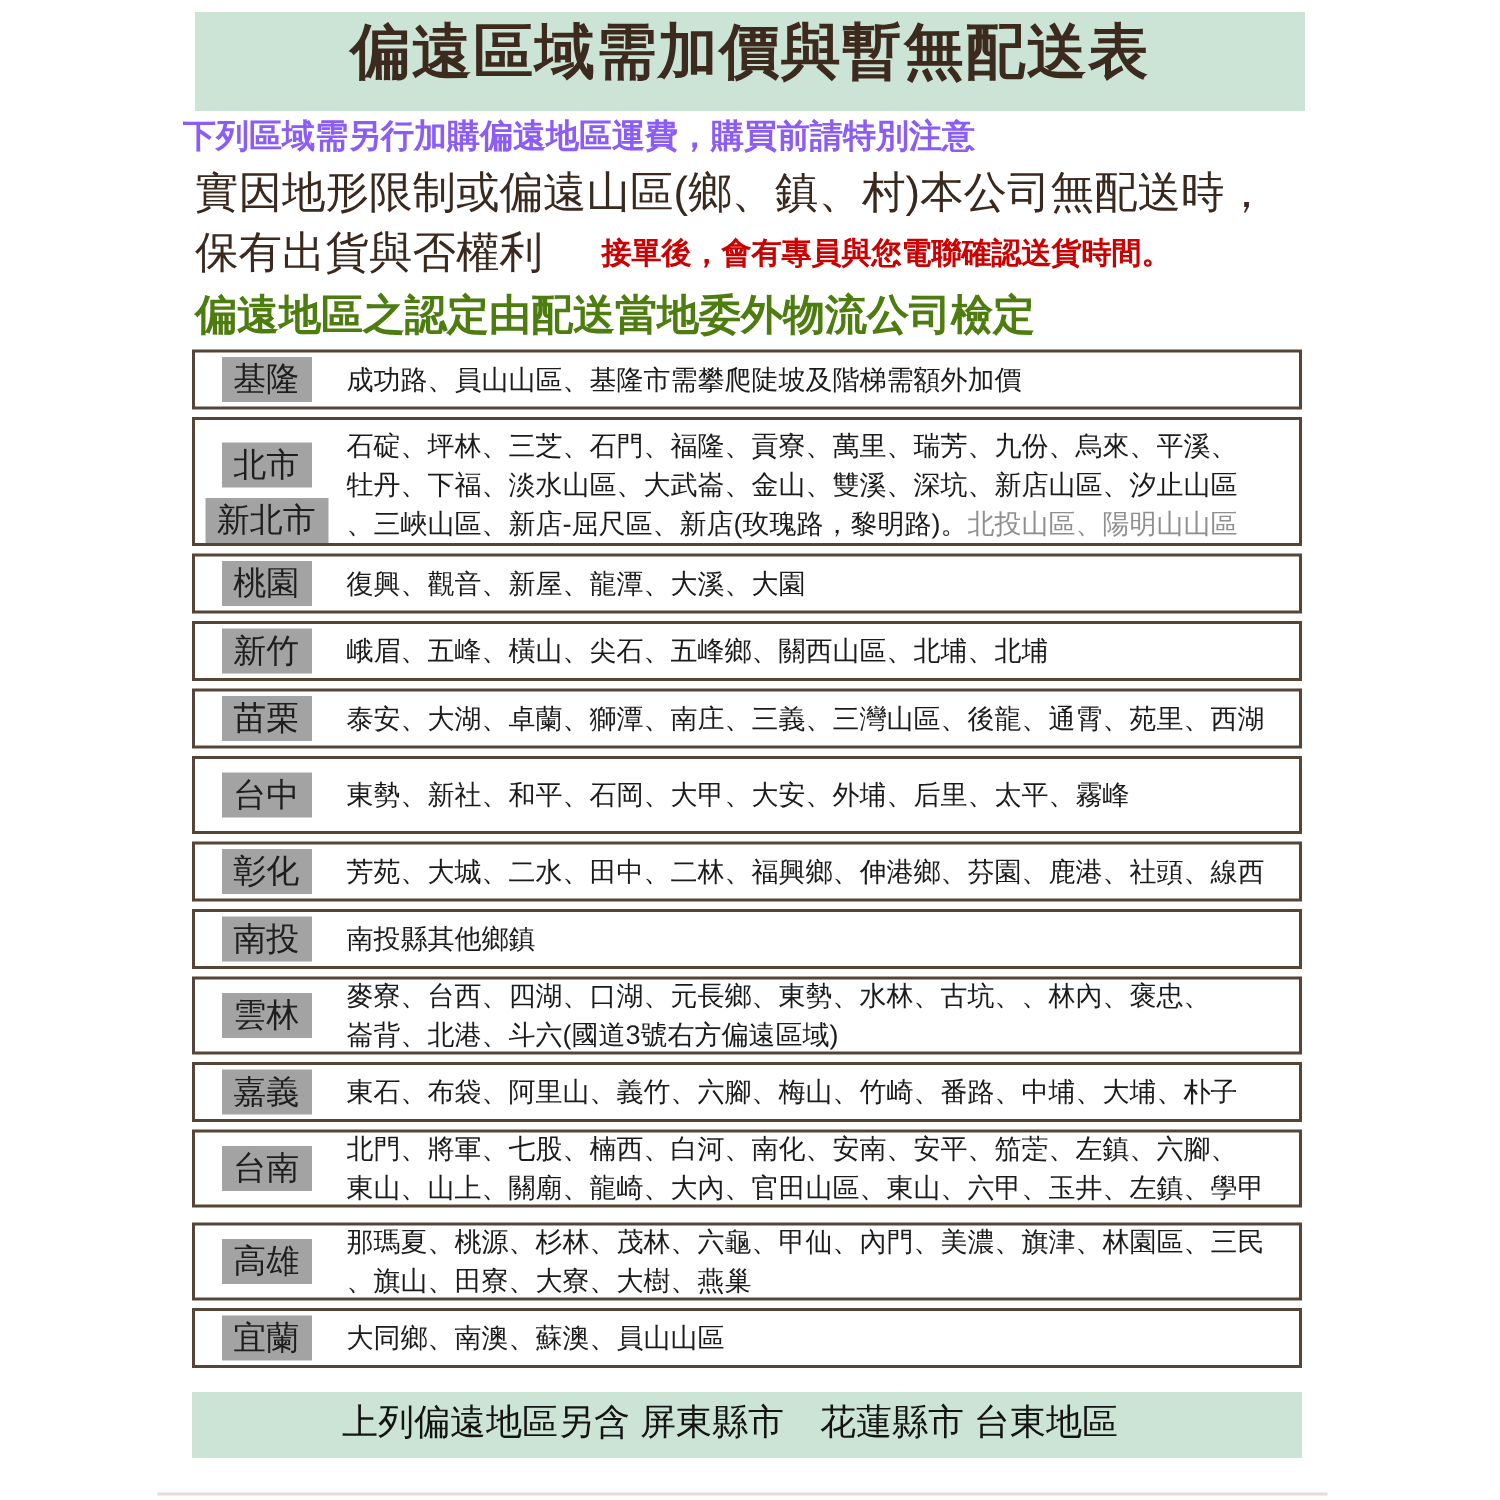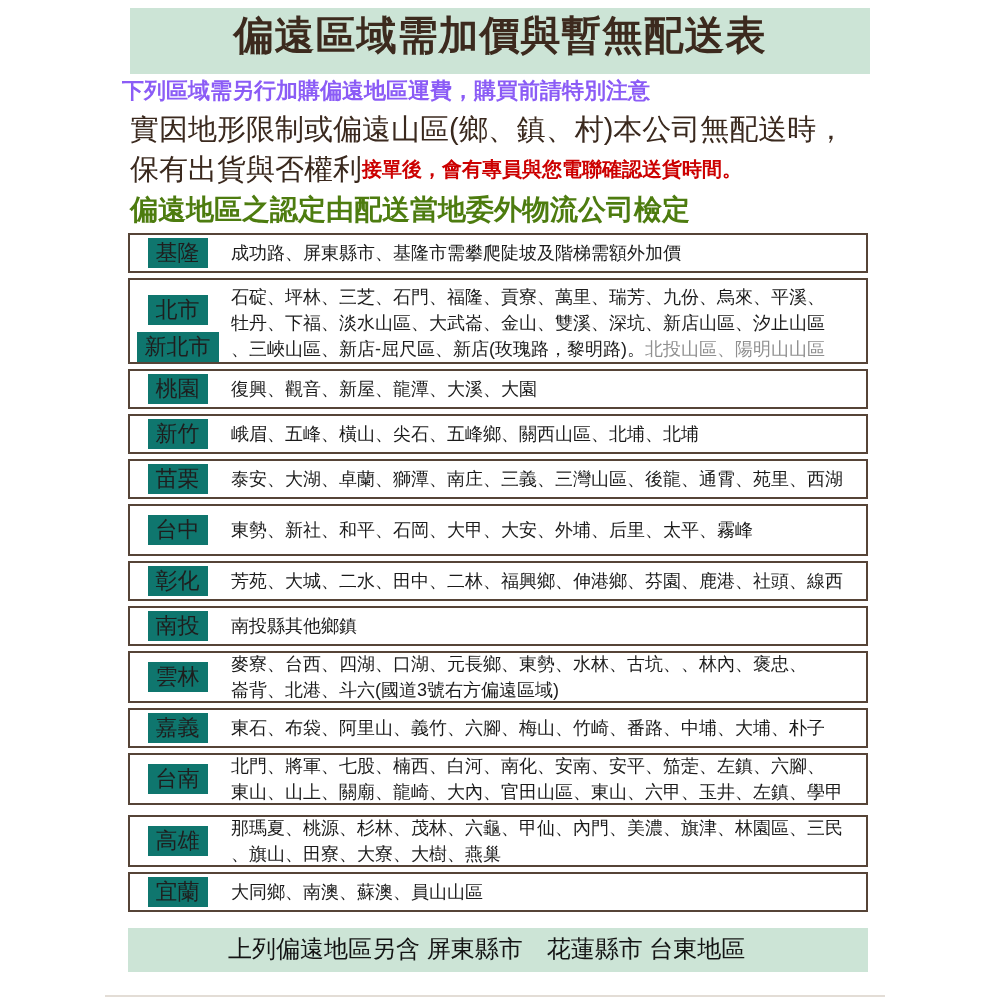"保有出貨與否權利" .para-line2 { gap: none -> 39px }
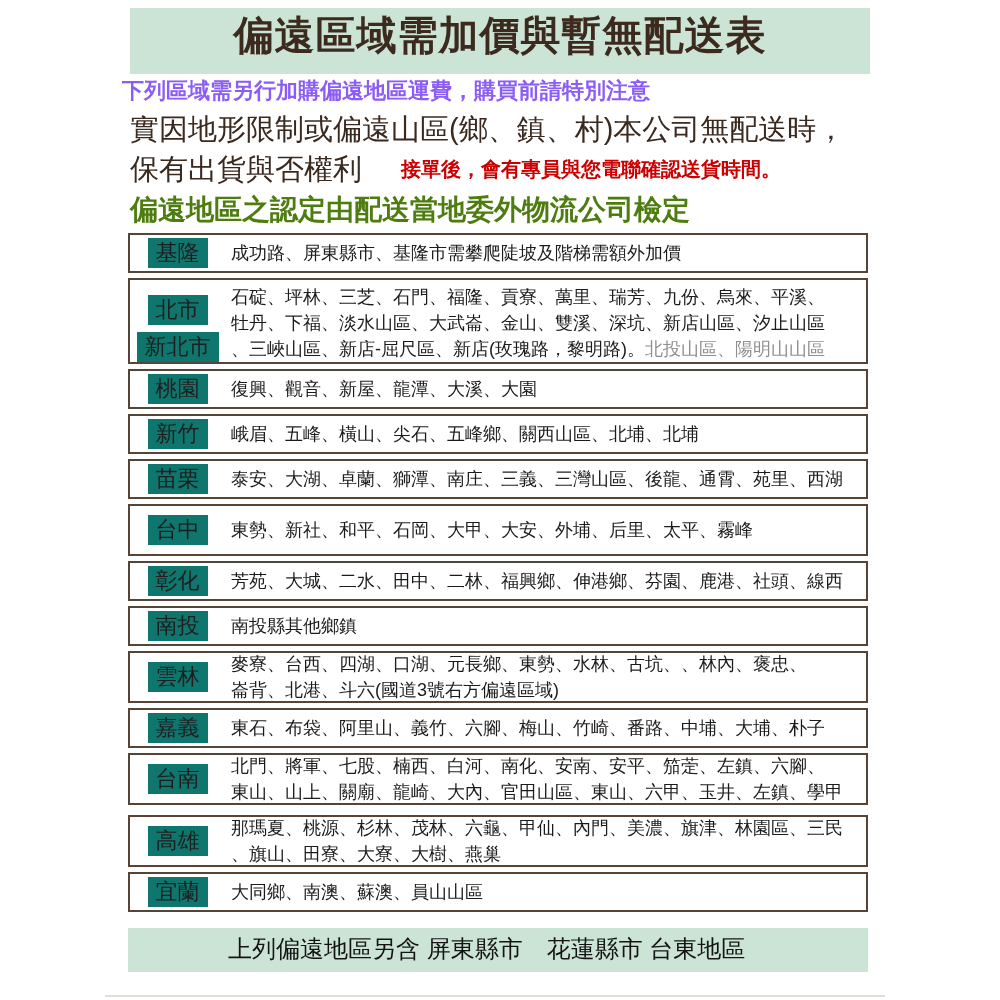"基隆" .label-box { background: #0f766e -> #a3a3a3 }
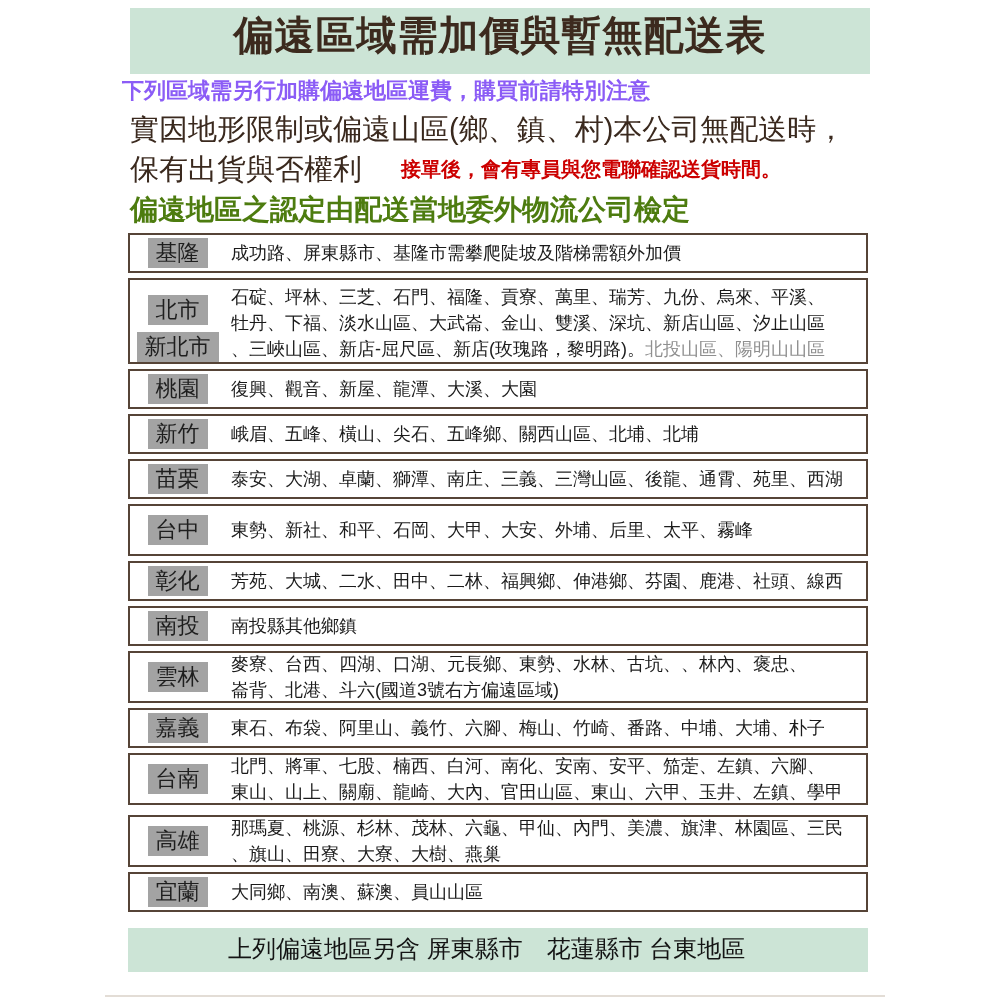"成功路、屏東縣市、基隆市需攀爬陡坡及階梯需額外加價" div.area-line { text: 屏東縣市 -> 員山山區 }
